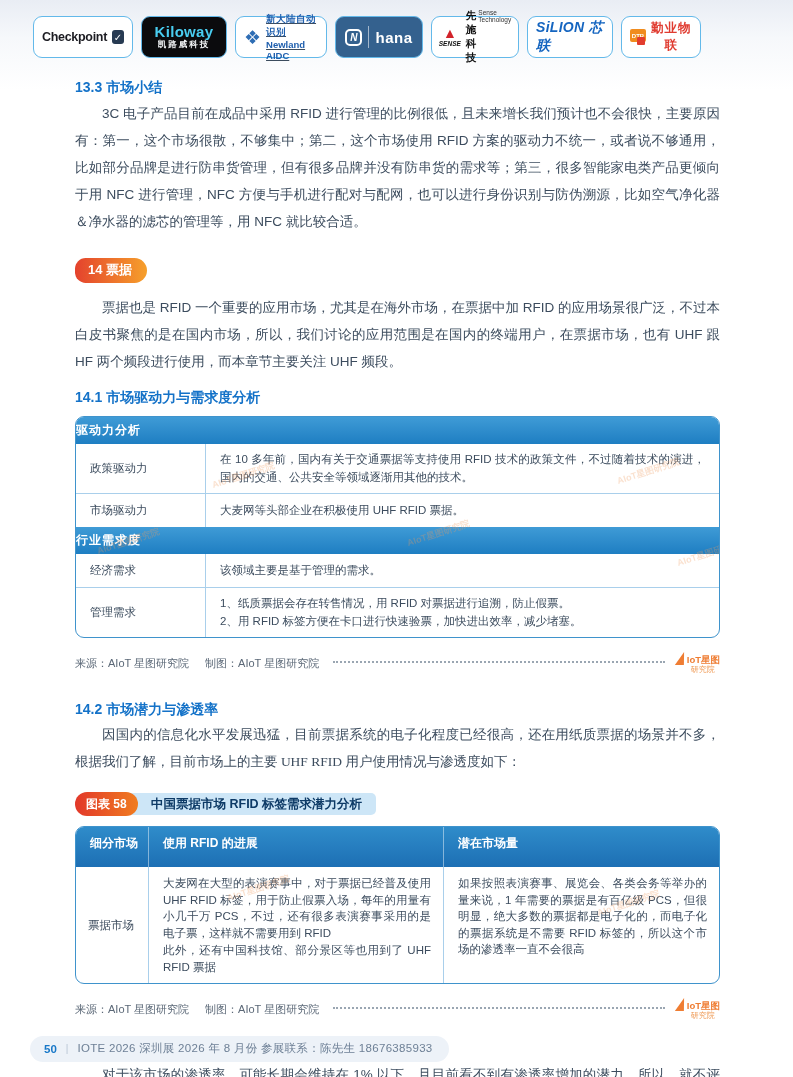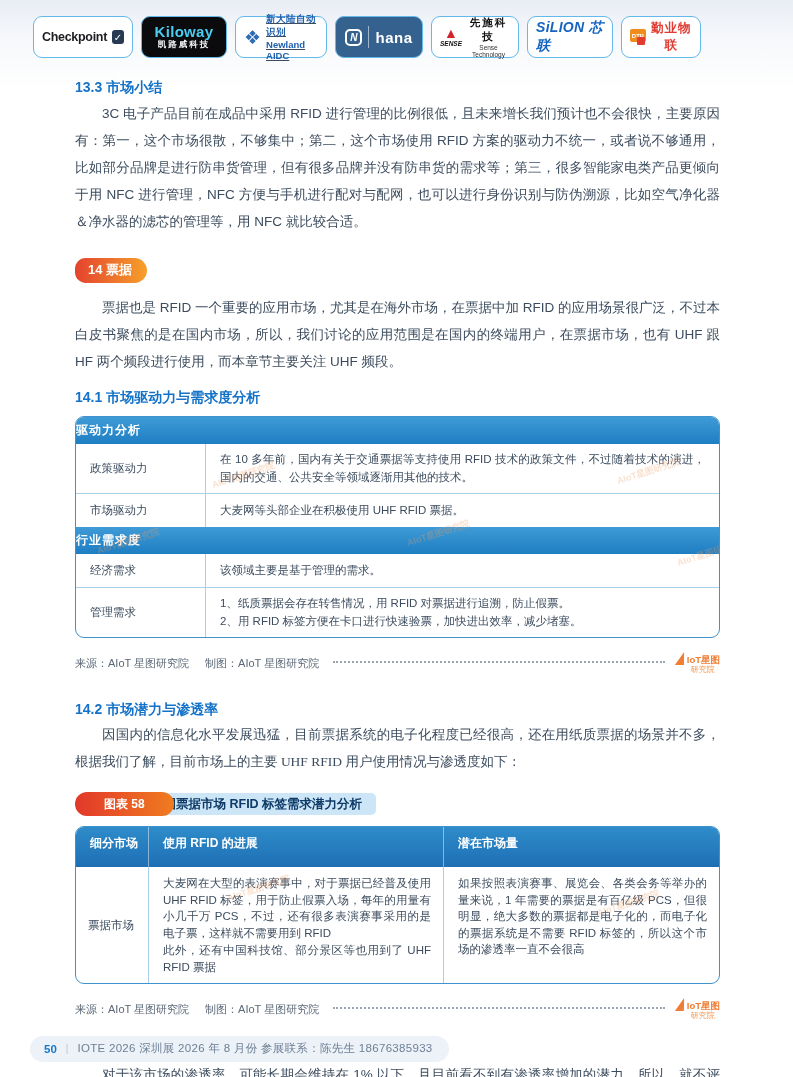"先施科技" .sense-txt { flex-direction: column -> row; text-align: center -> none }
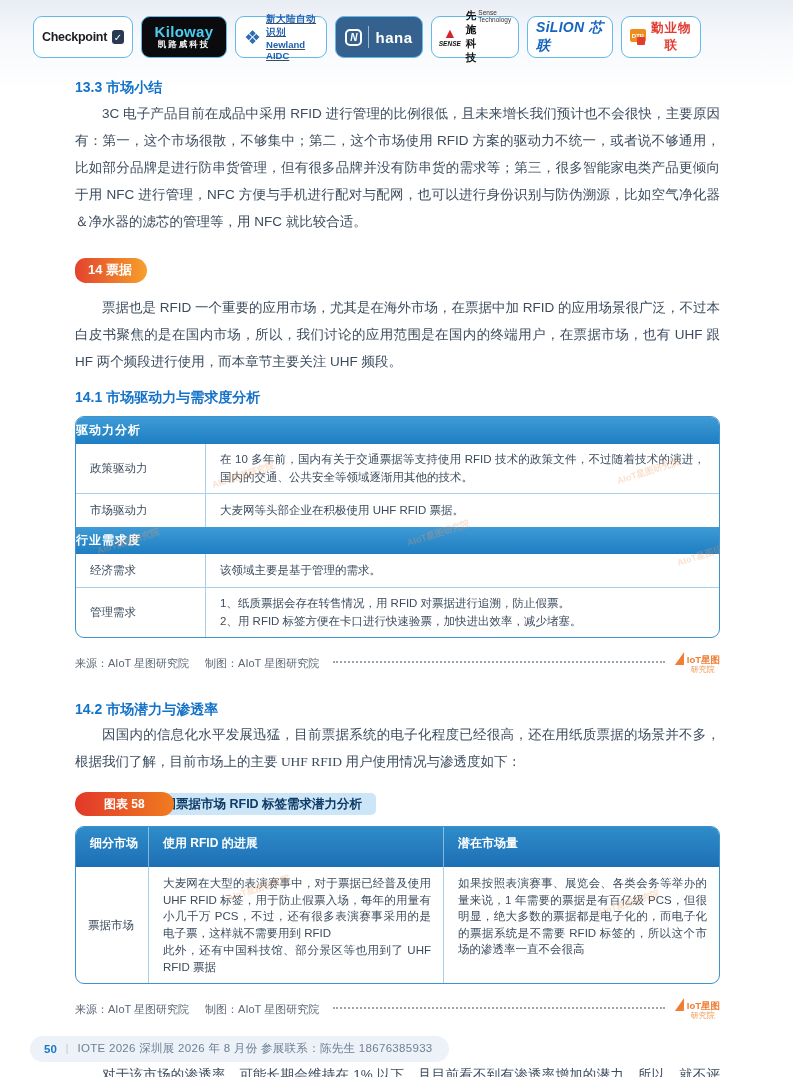"图表 58" .chart-badge { padding: 0 29px -> 0 11px }
